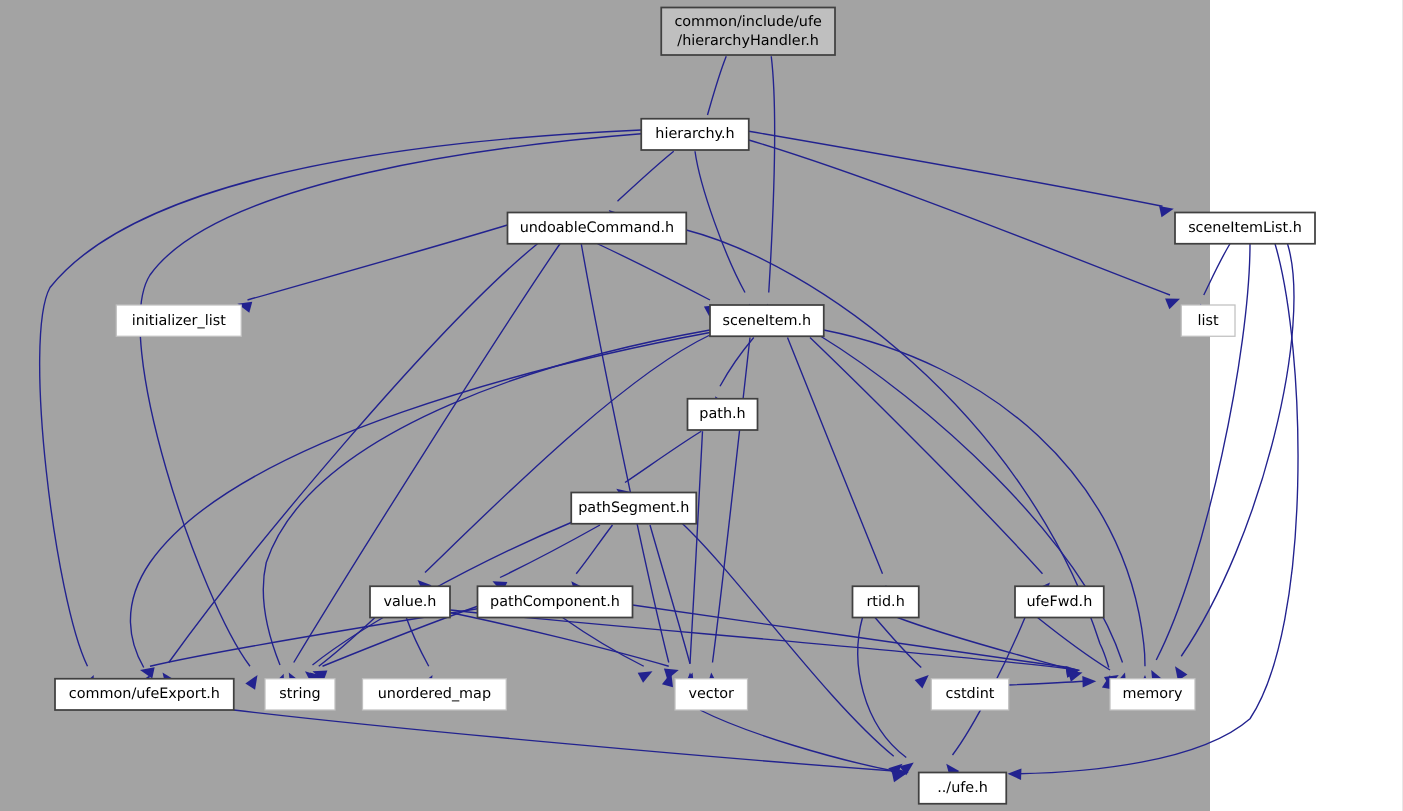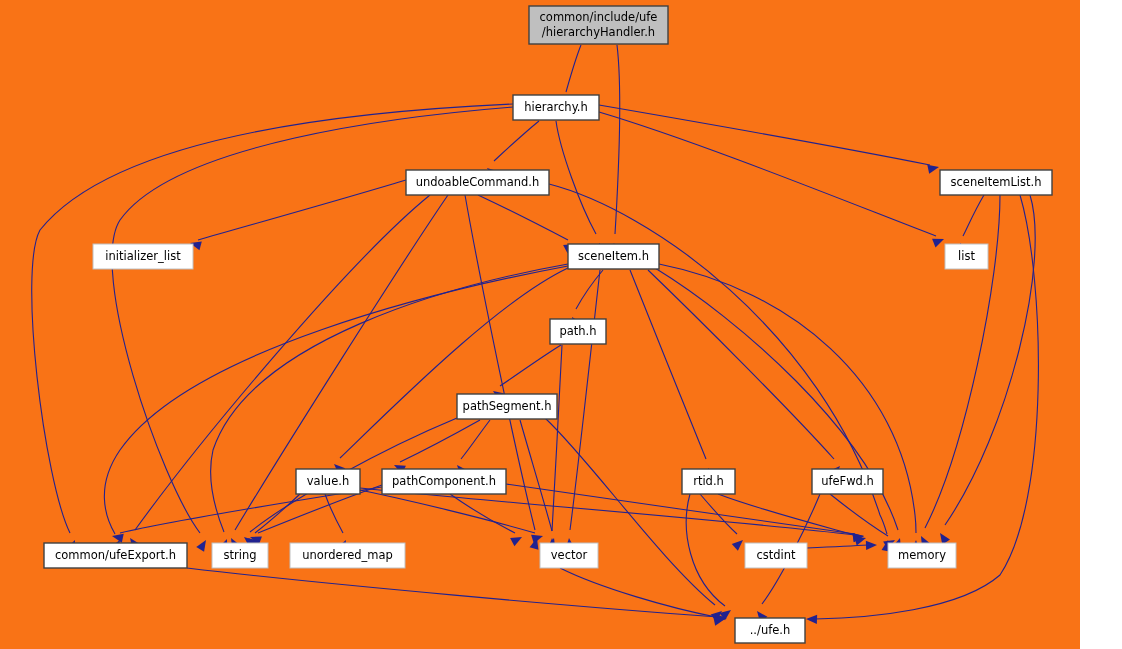"common/include/ufe" #graph { background: #f97316 -> #a3a3a3; width: 1080px -> 968px }
